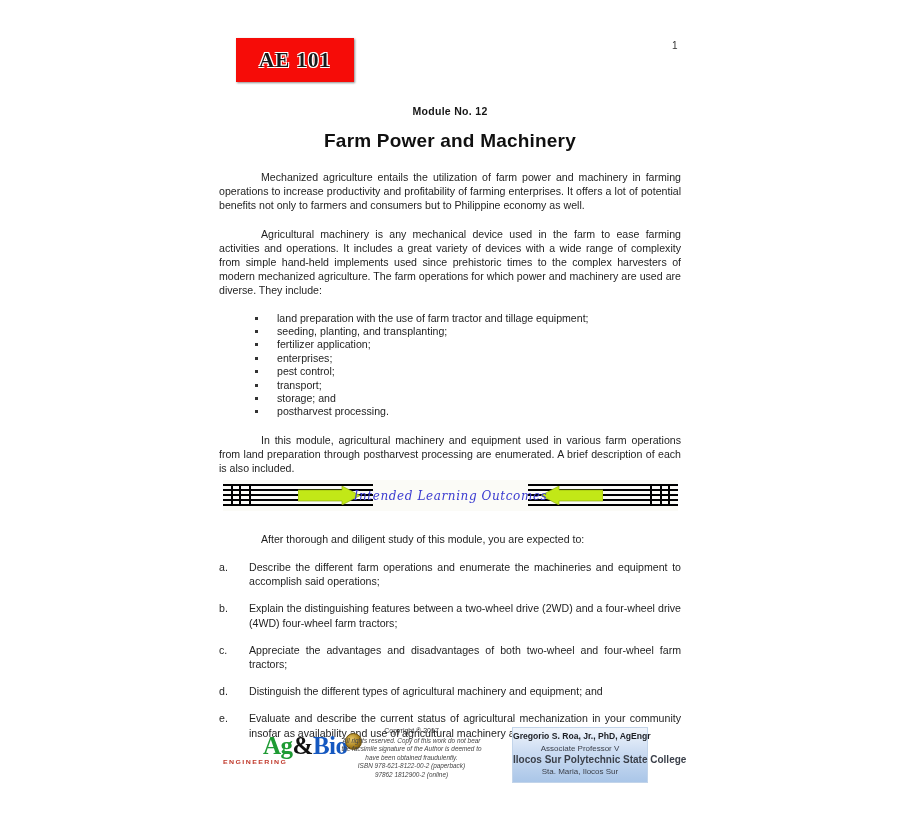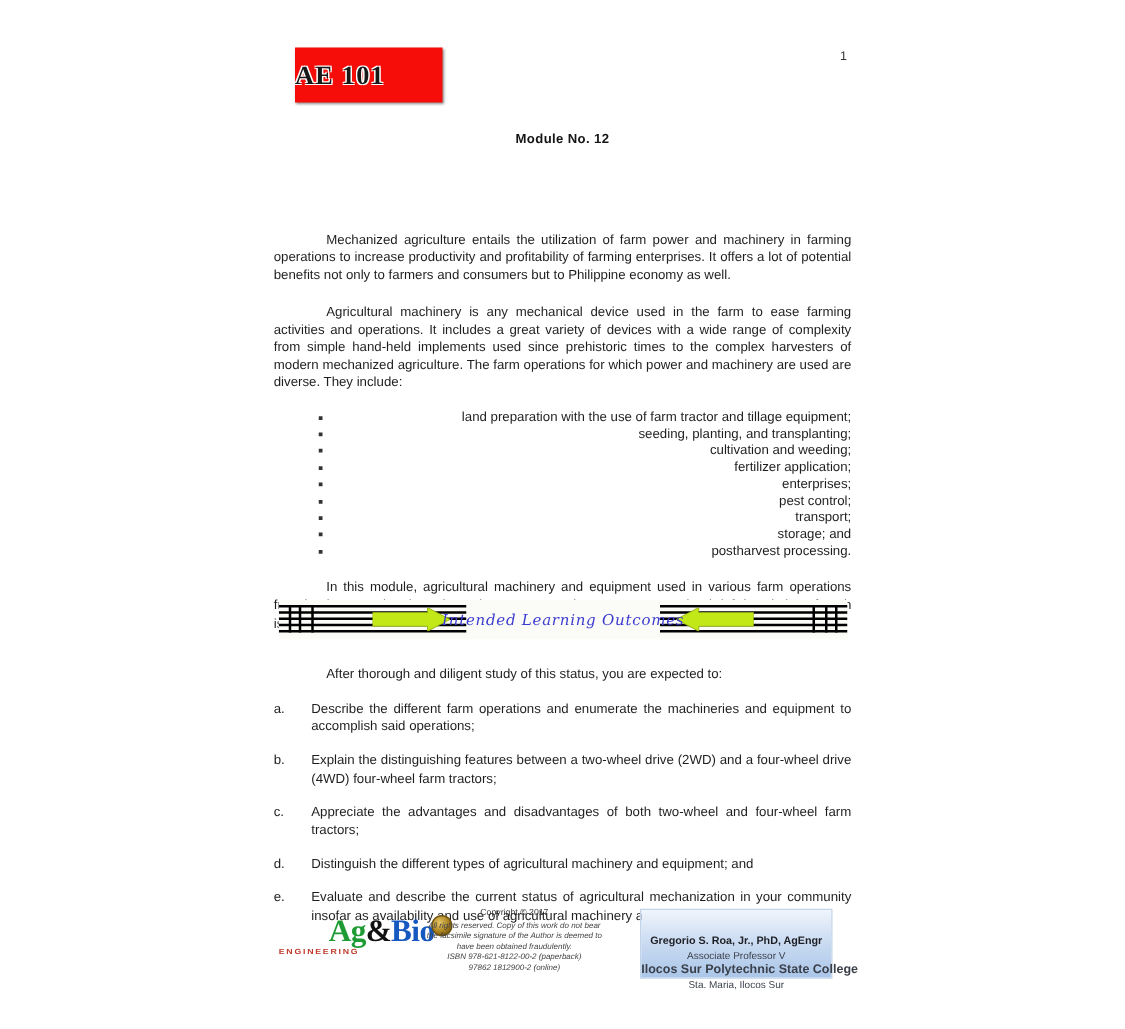"AE 101" .ae-badge { justify-content: flex-start -> center }
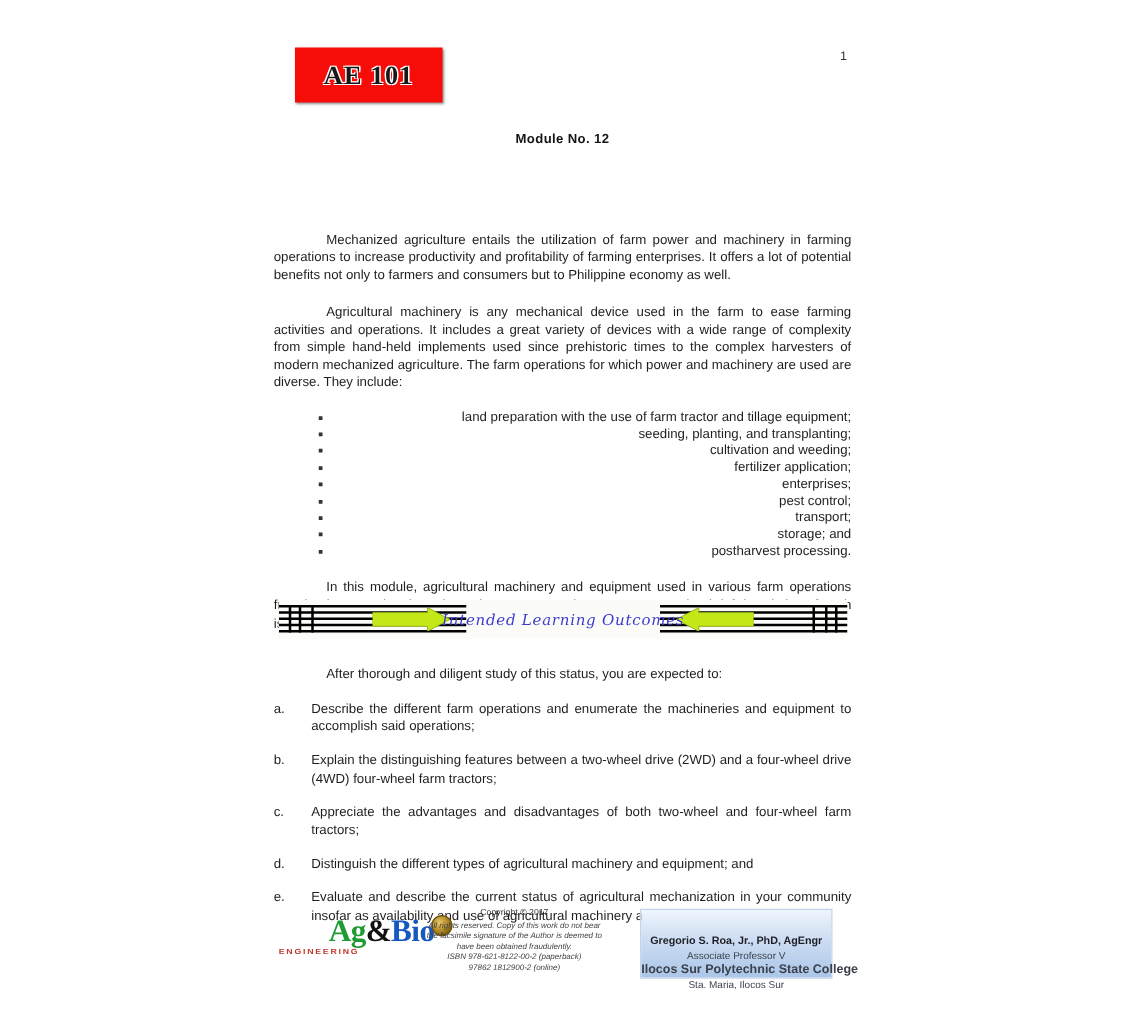"Farm Power and Machinery" div.doc-title { html: none -> <div>Farm Power and Machinery</div> }
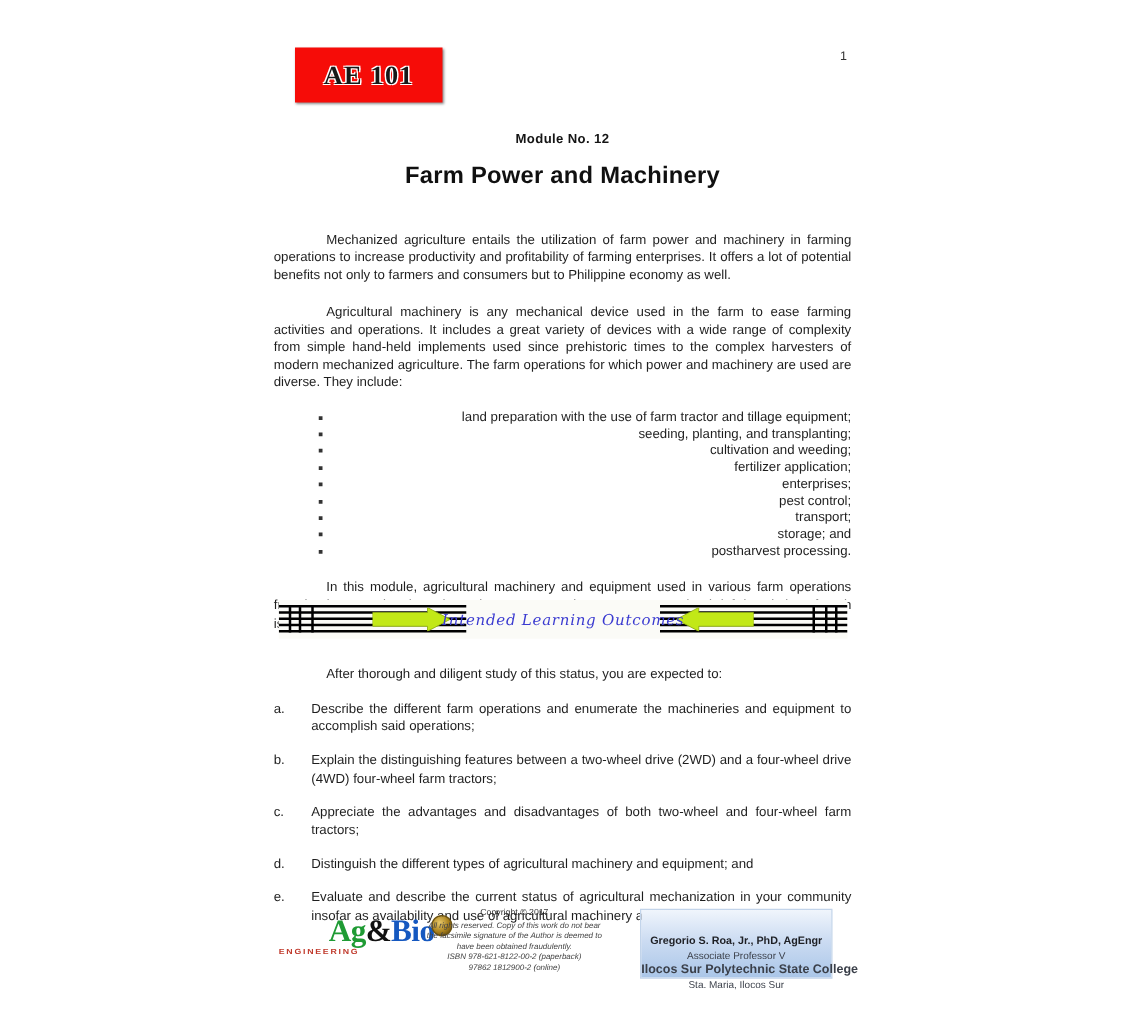"Mechanized agriculture entails the" p.para { margin: 15px 0 14px 0 -> 0 0 14px 0 }
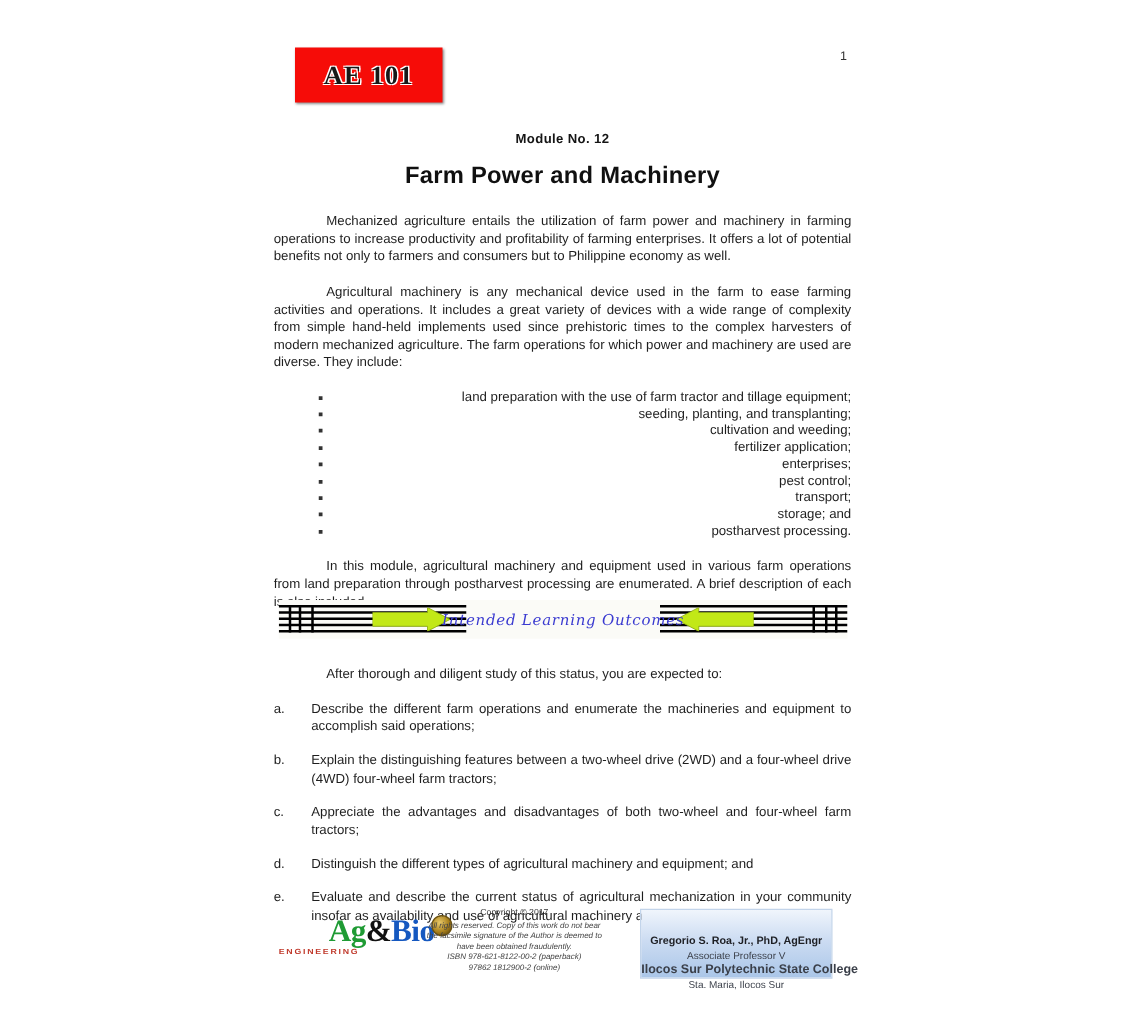"land preparation with the use" ul.bullets { text-align: right -> none }
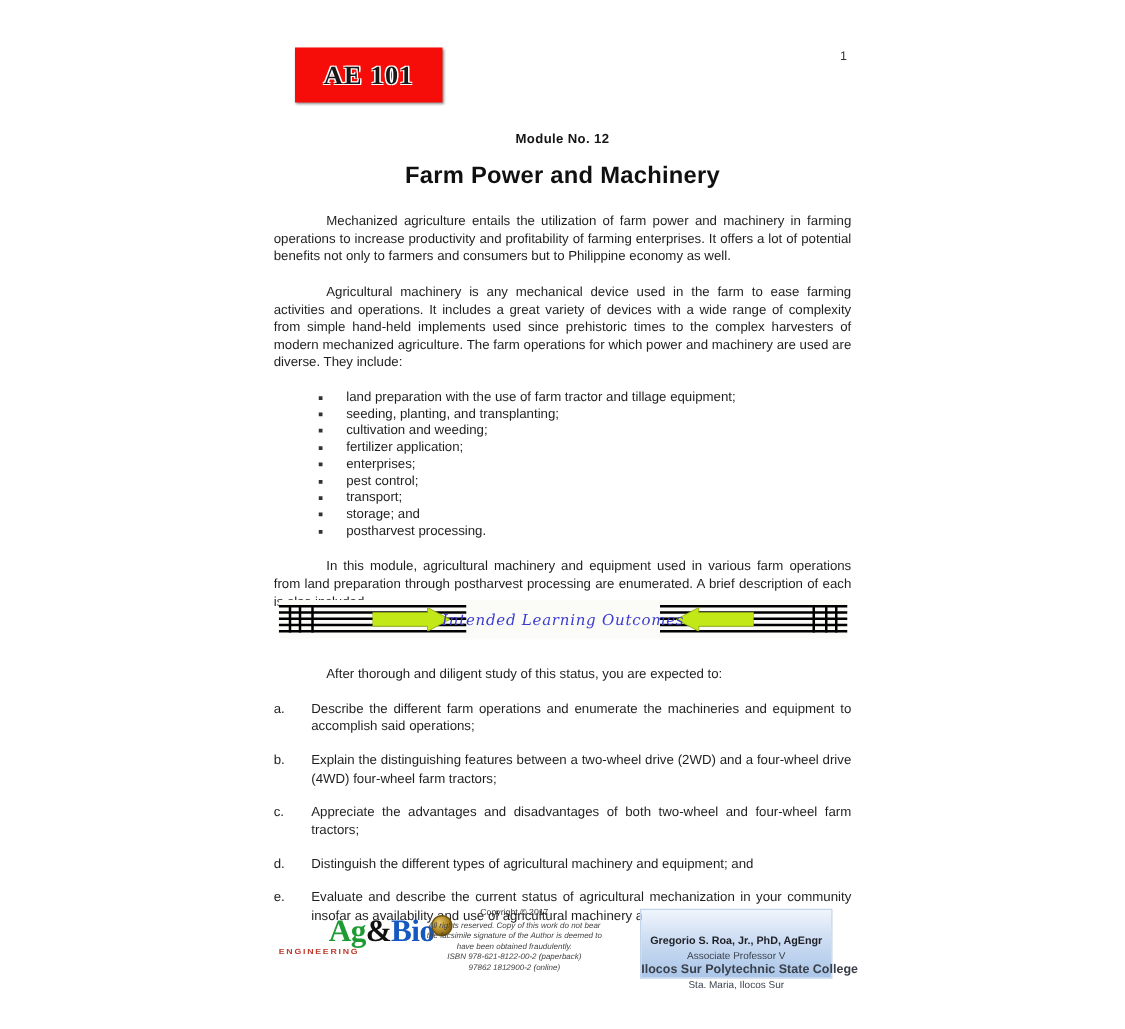"cultivation and weeding;" li { html: <li>cultivation and weeding;</li> -> none }
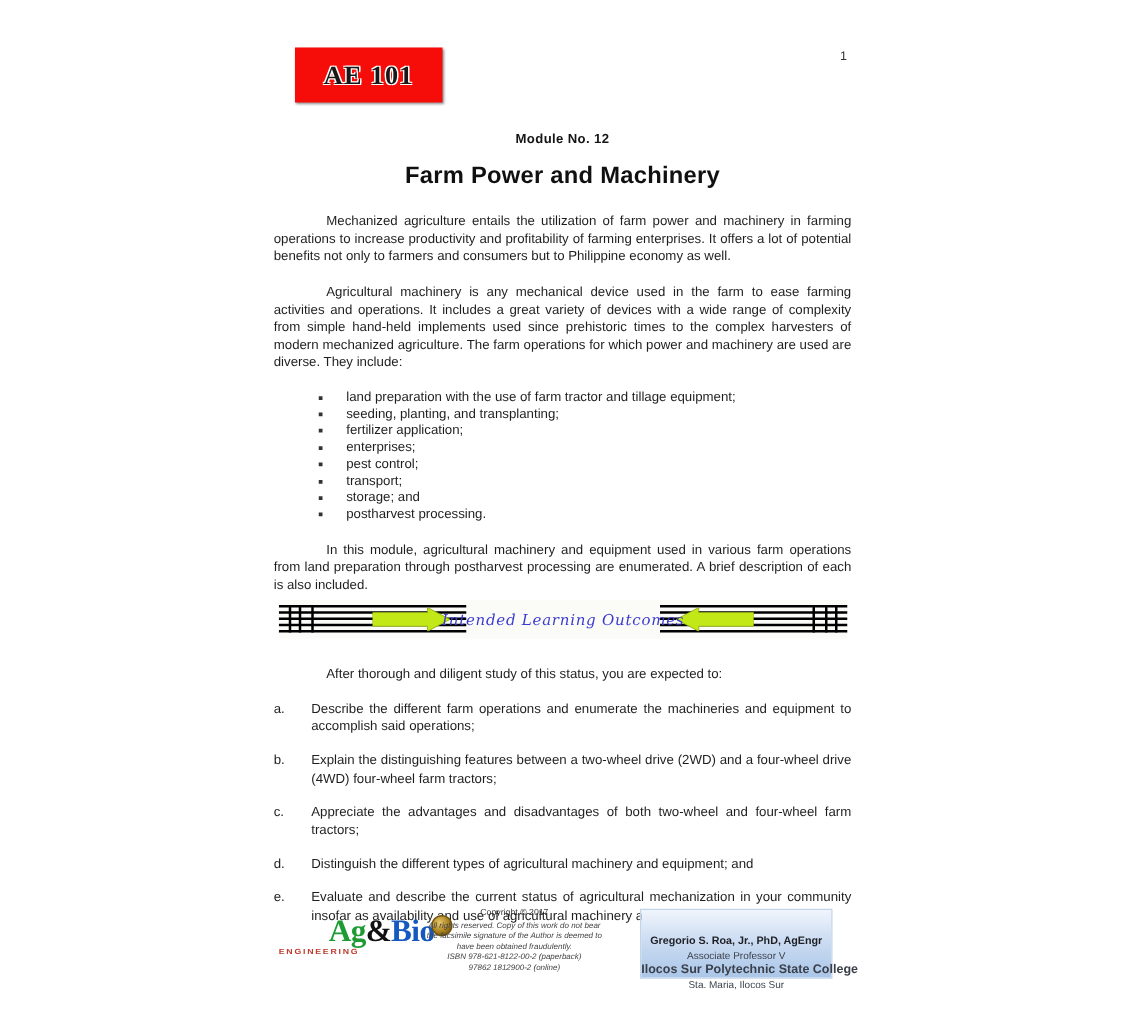"After thorough and diligent study" p.outcomes-intro { text: status -> module }
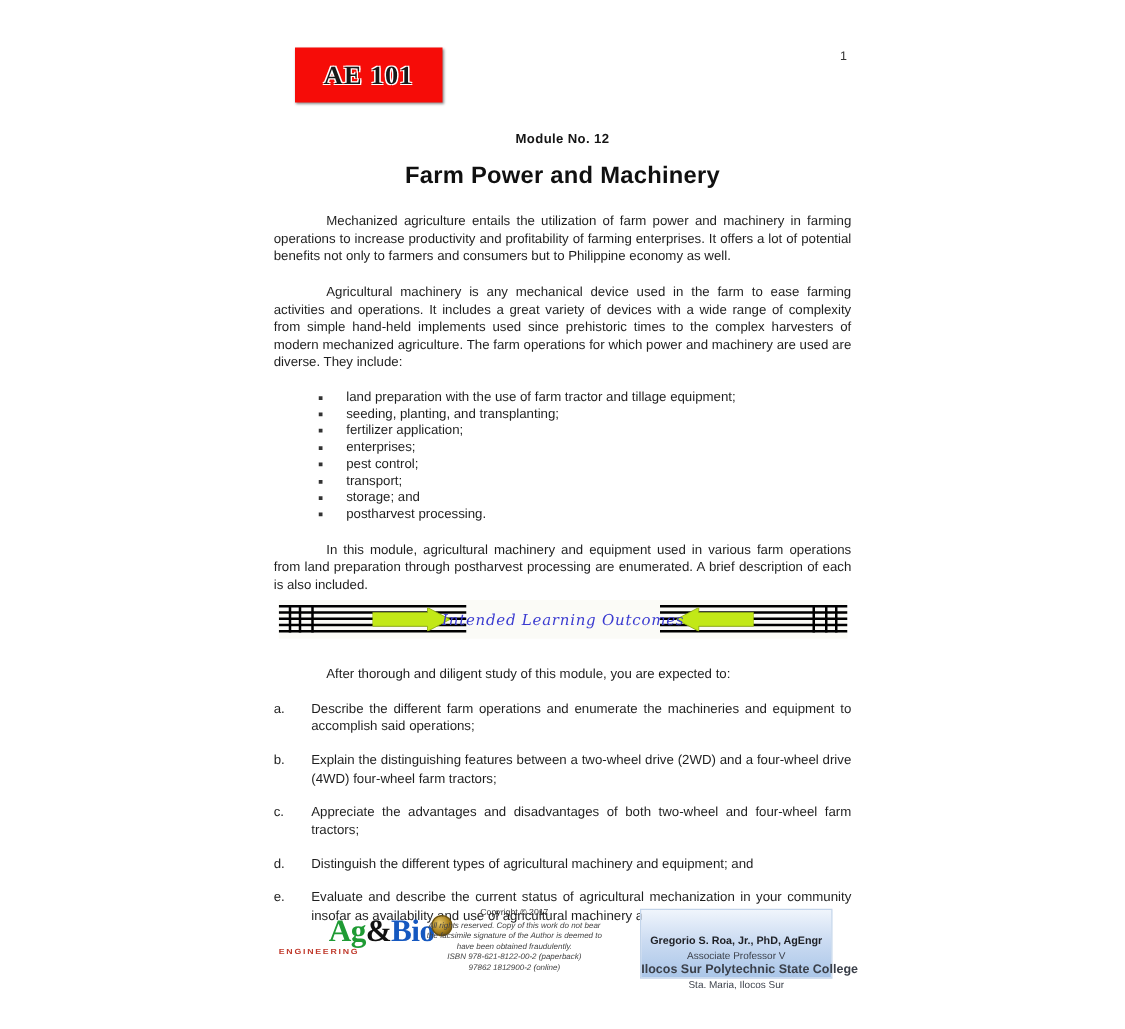"Gregorio S. Roa, Jr., PhD," .author-box { padding-top: 19px -> 3px; width: 154px -> 136px }
